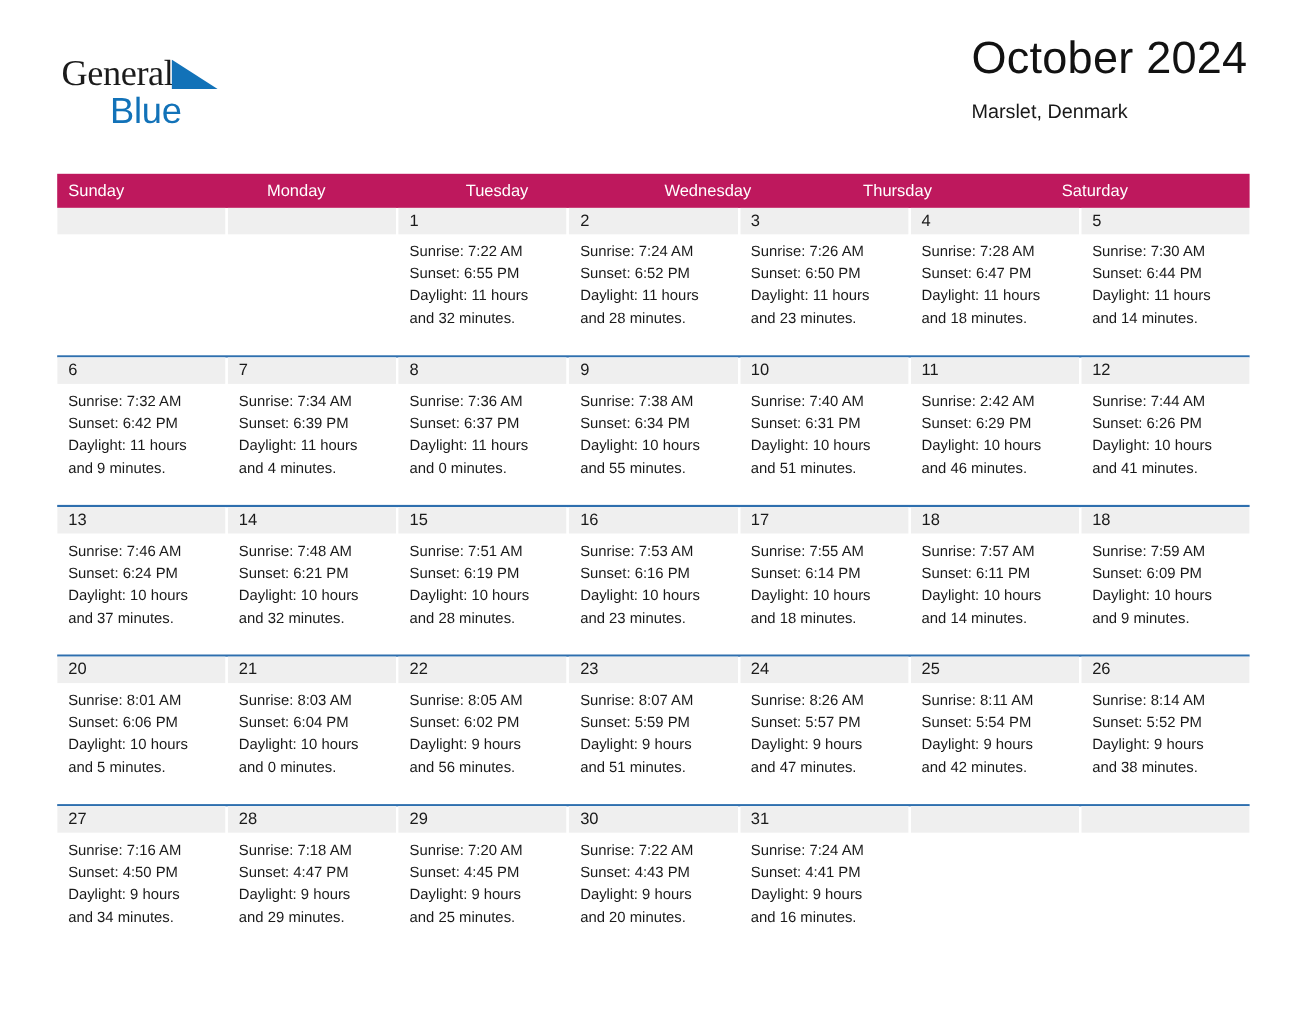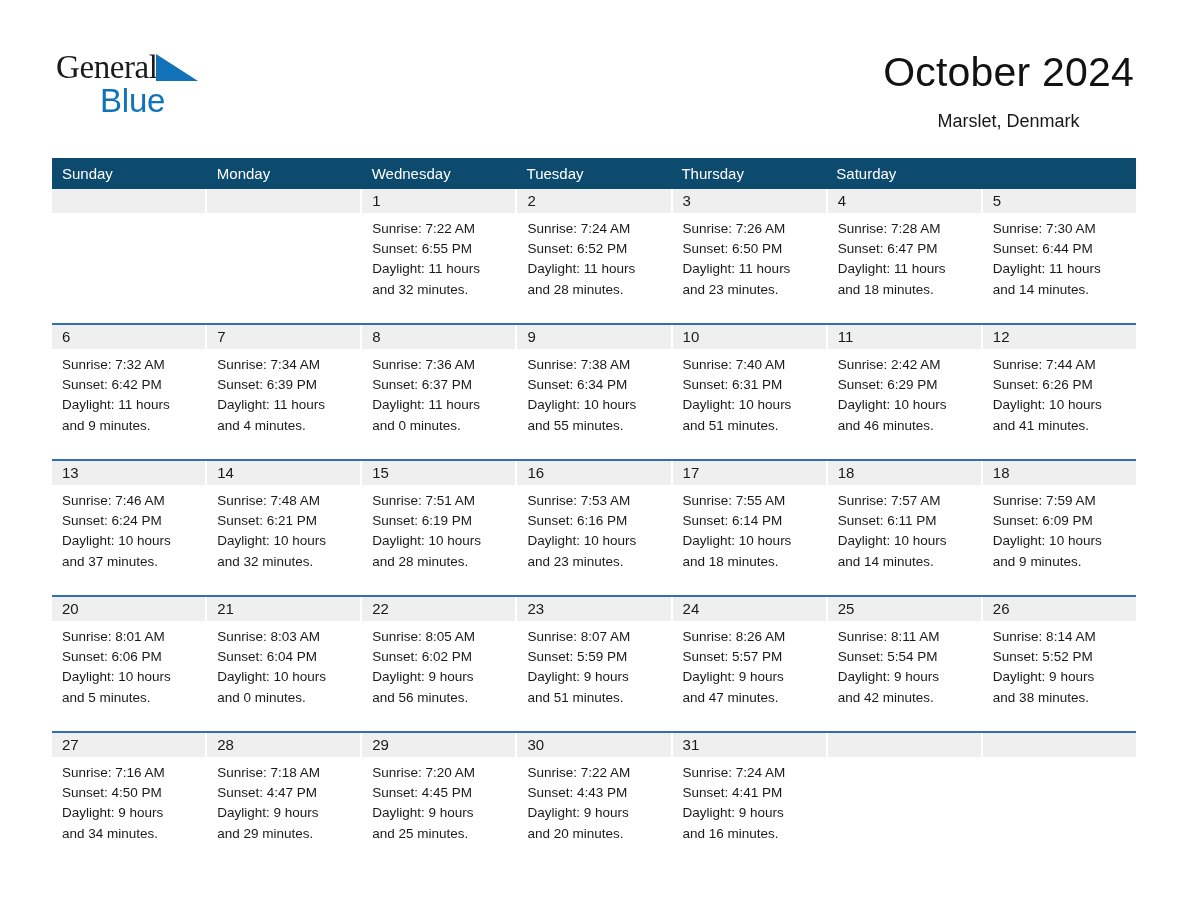"October 2024" .title-block { text-align: center -> left; top: 48px -> 28px }
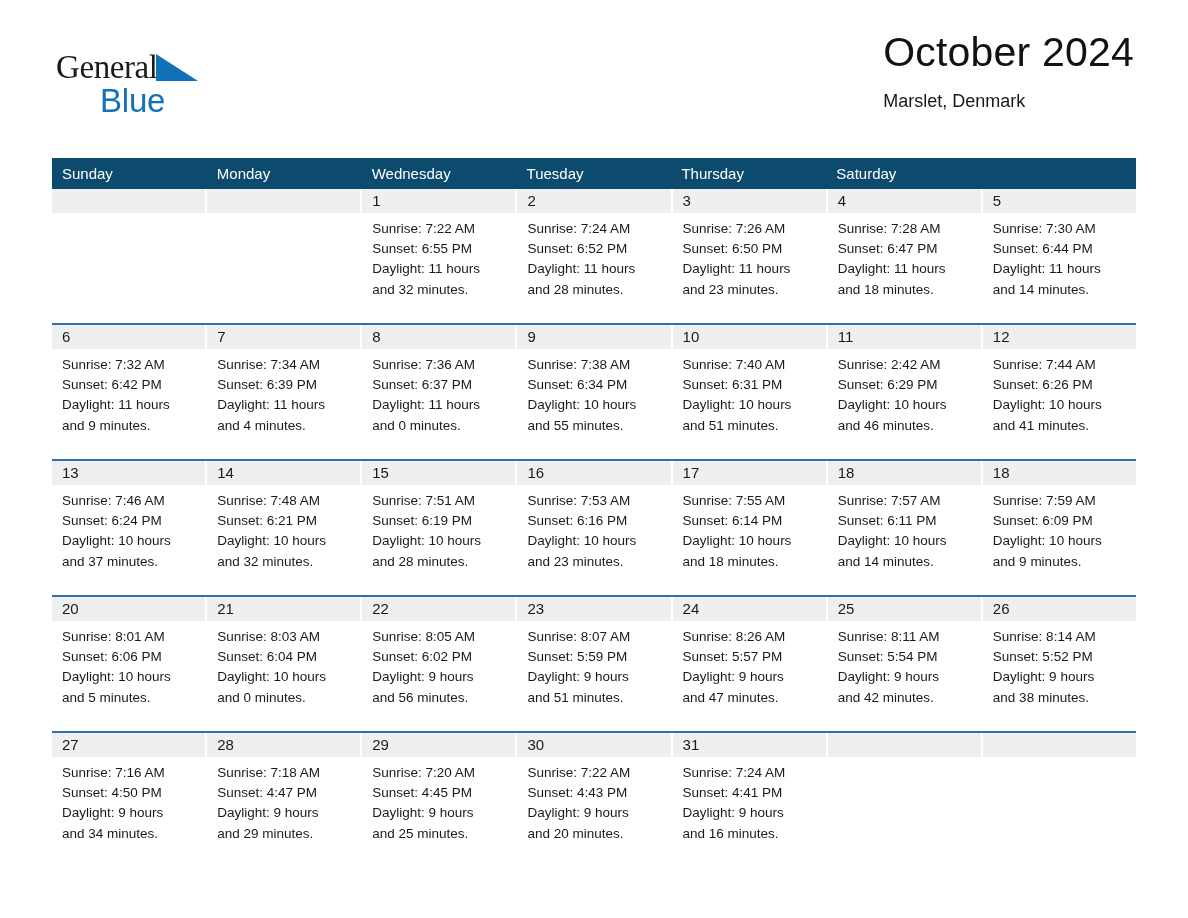"Sunday" .weekday-header { background: #0c4a6e -> #be185d; grid-template-columns: repeat(7, 1fr) -> repeat(6, 1fr) }
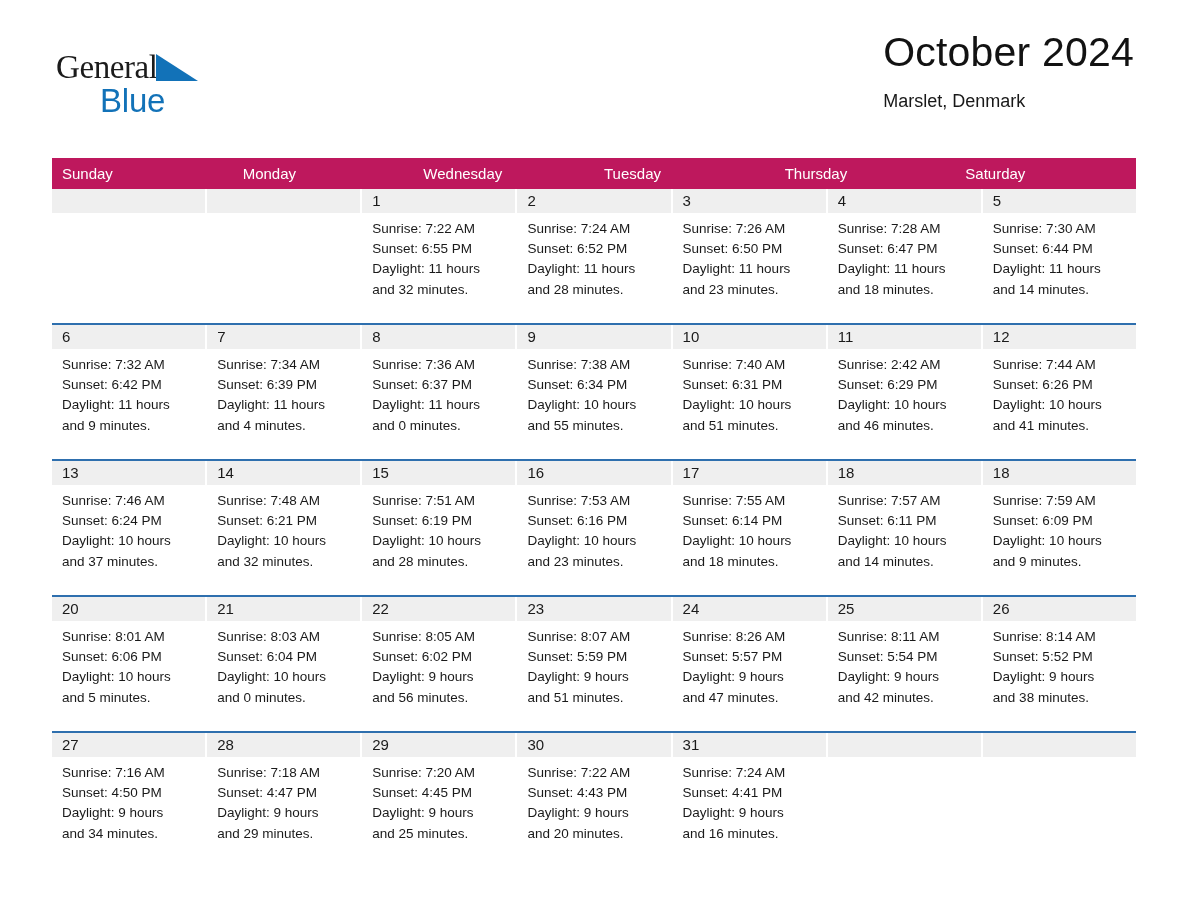"Wednesday" div.weekday { order: before "Tuesday" -> after "Tuesday" }
